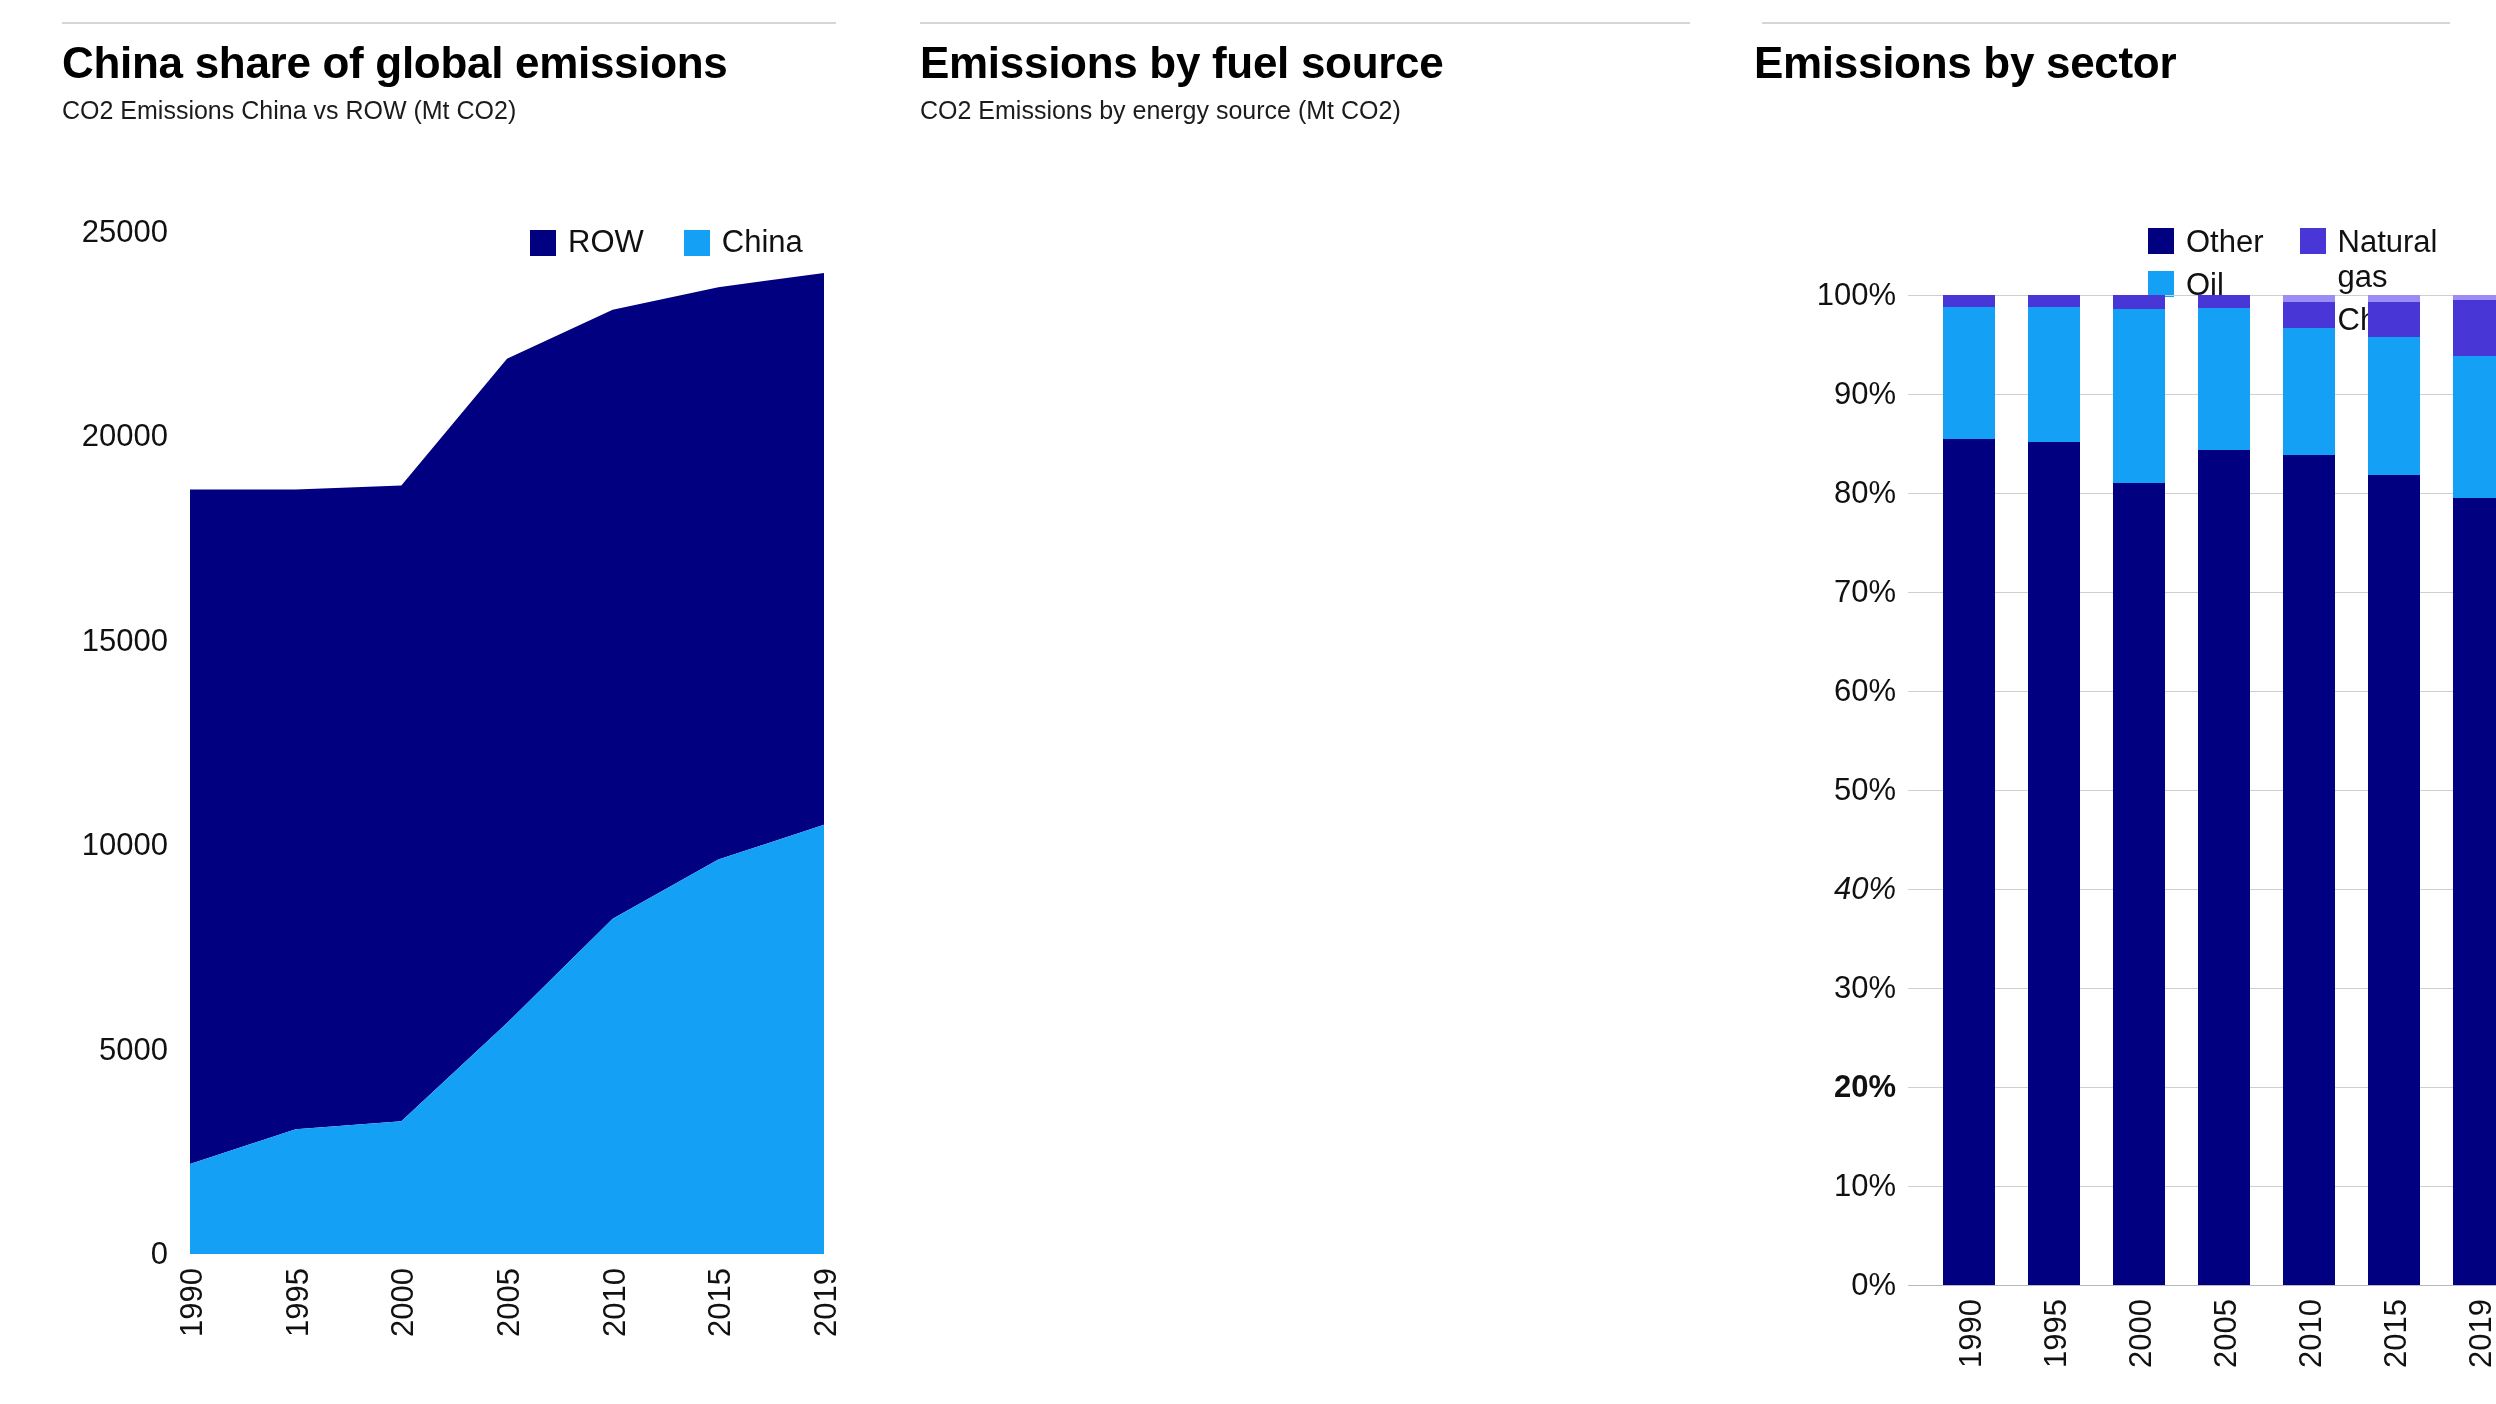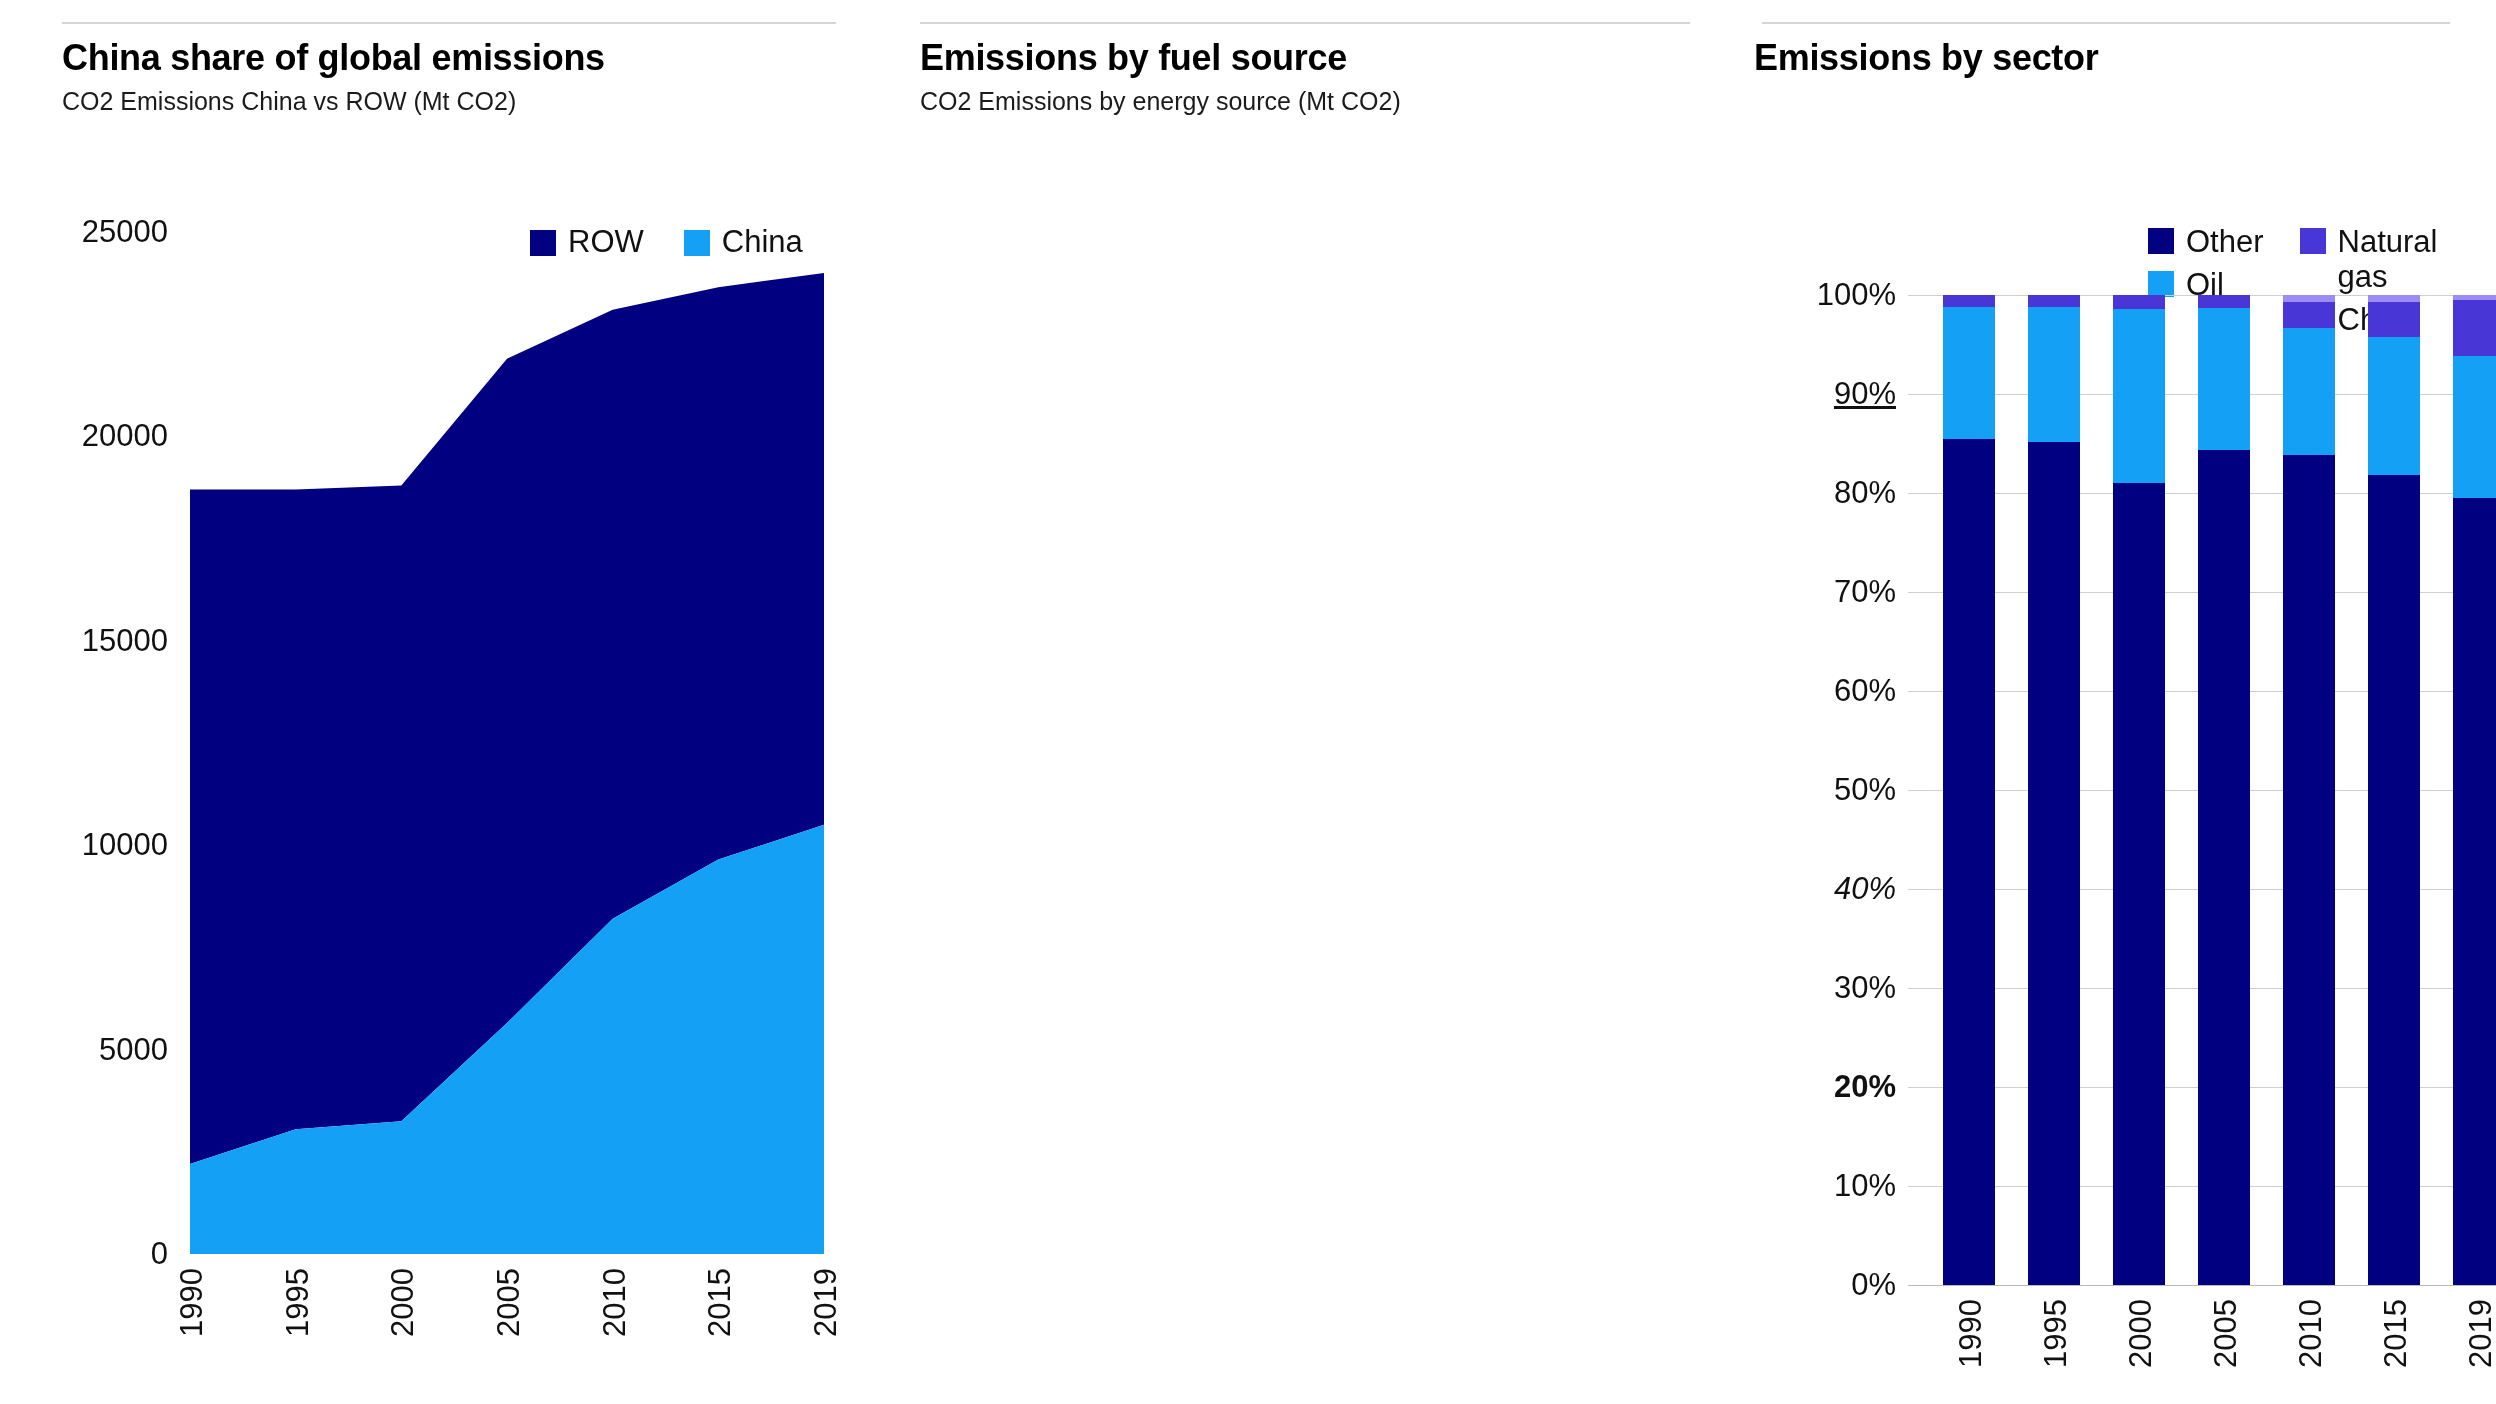"China share of global emissions" .ptitle { font-size: 36px -> 44px }
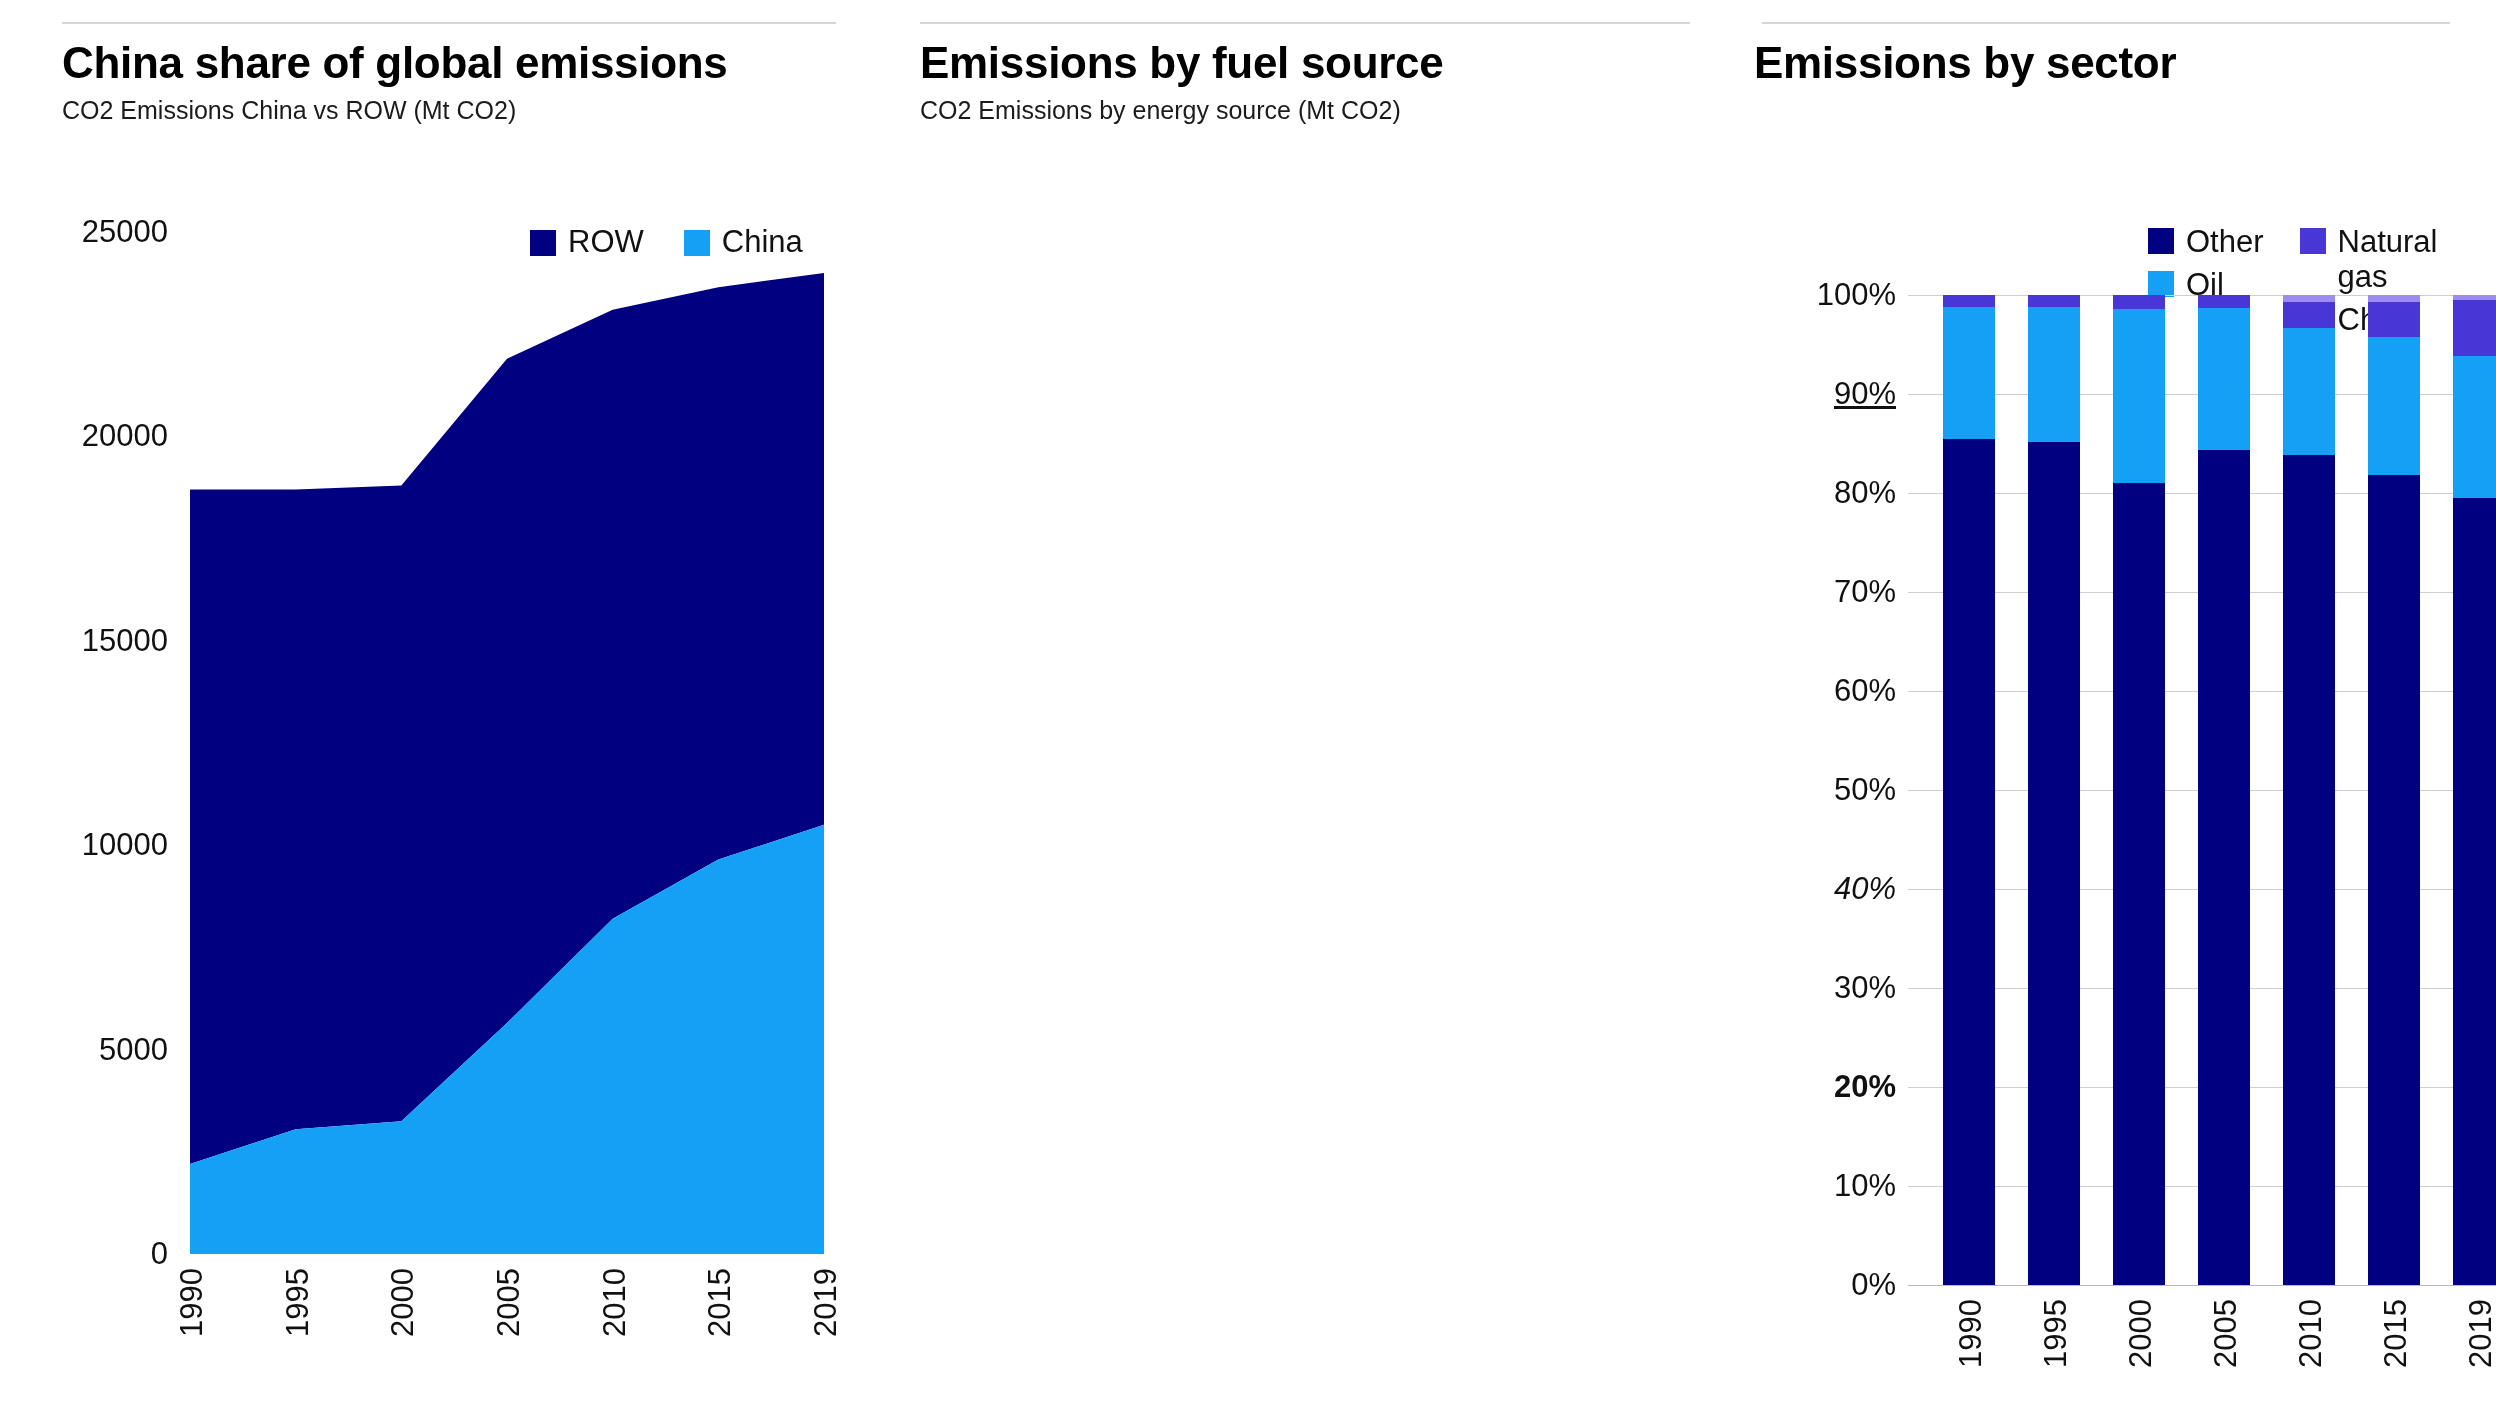"90%" div.ylab { text-decoration: underline -> none }
